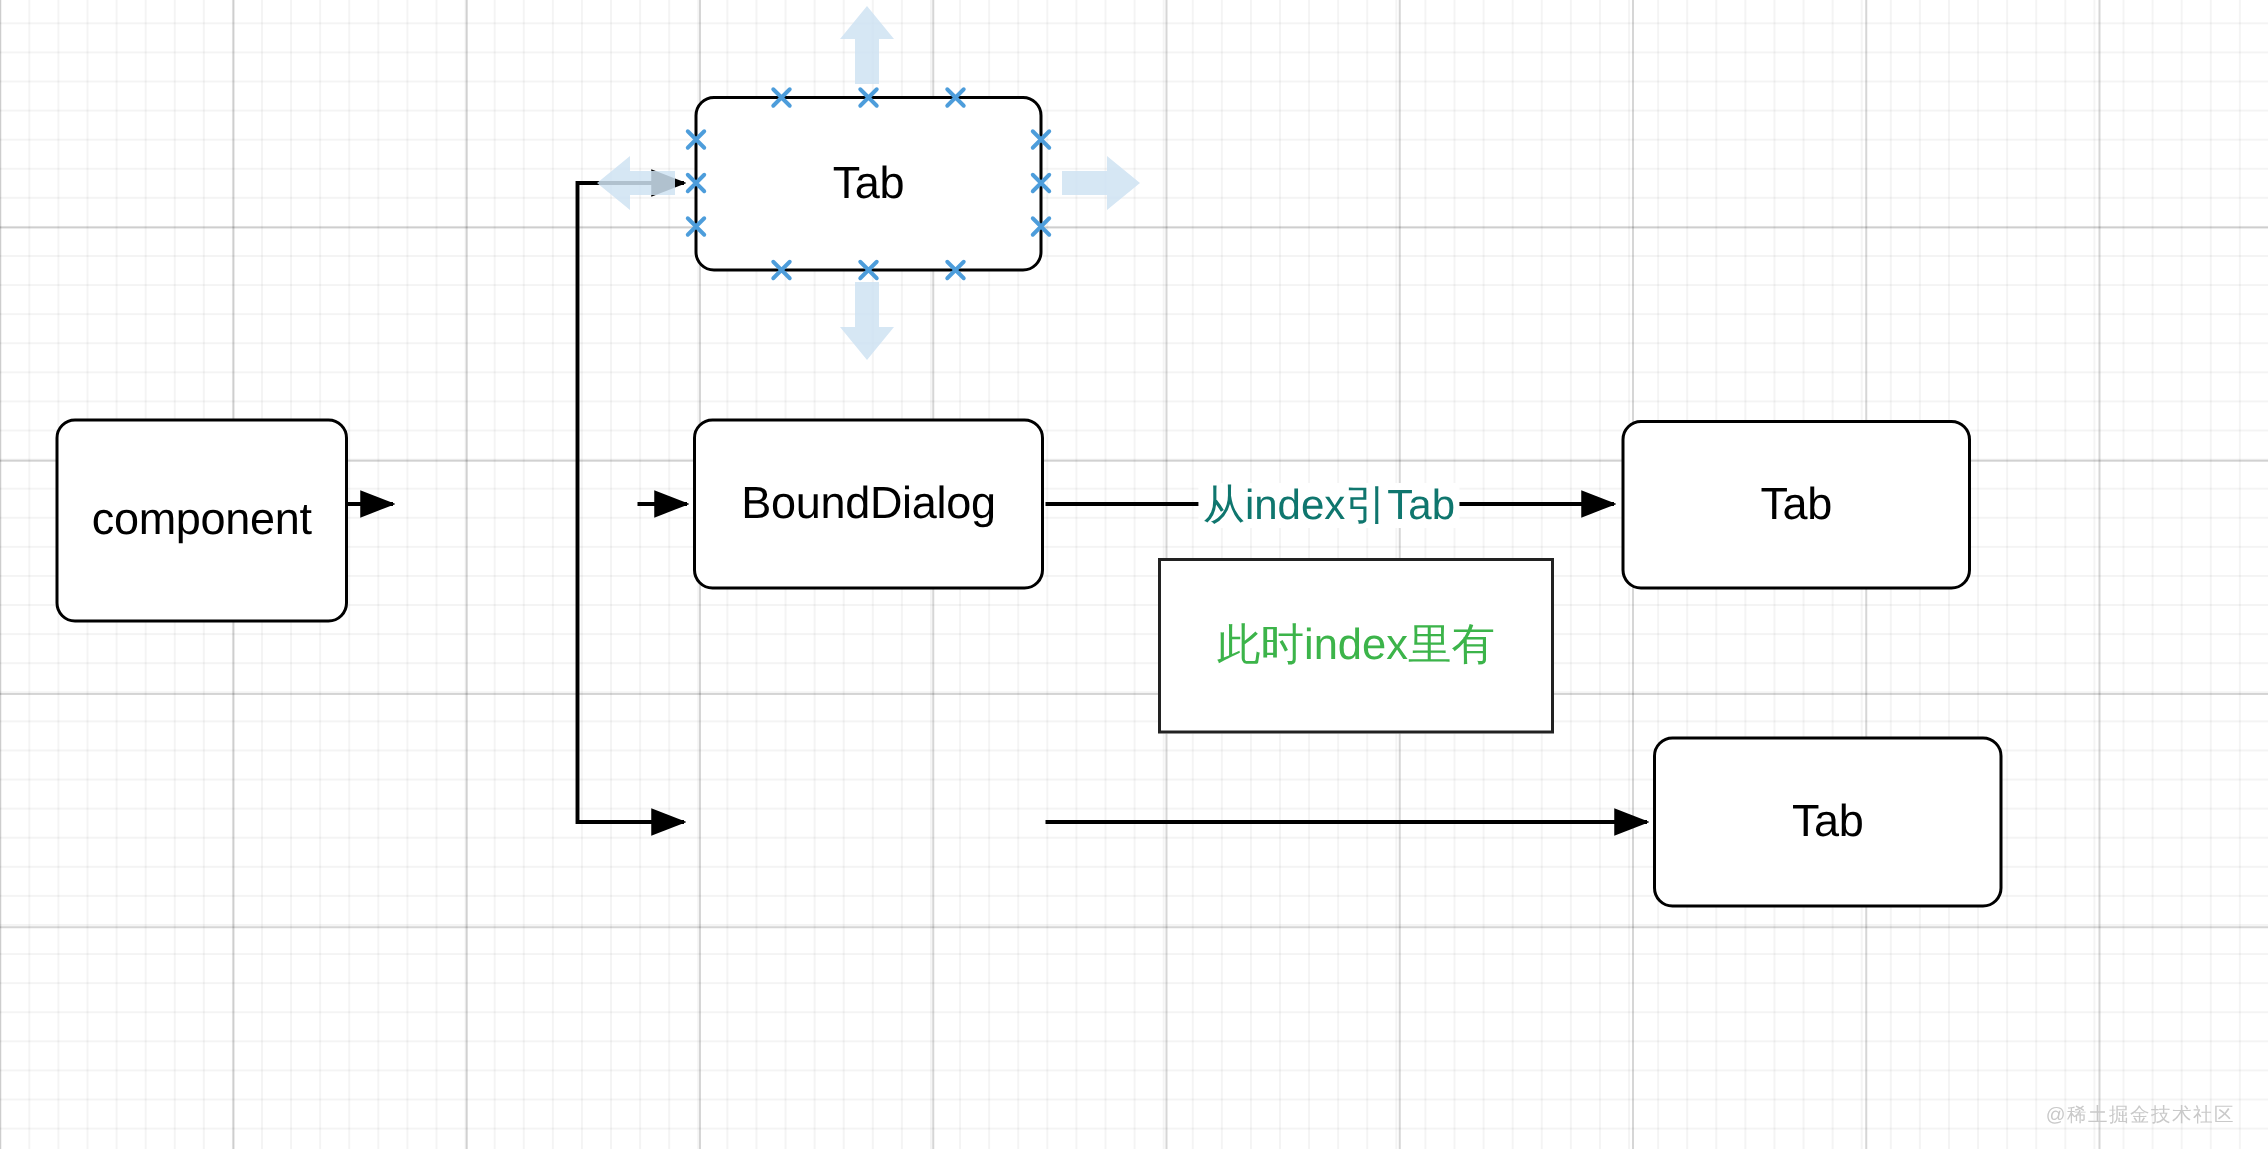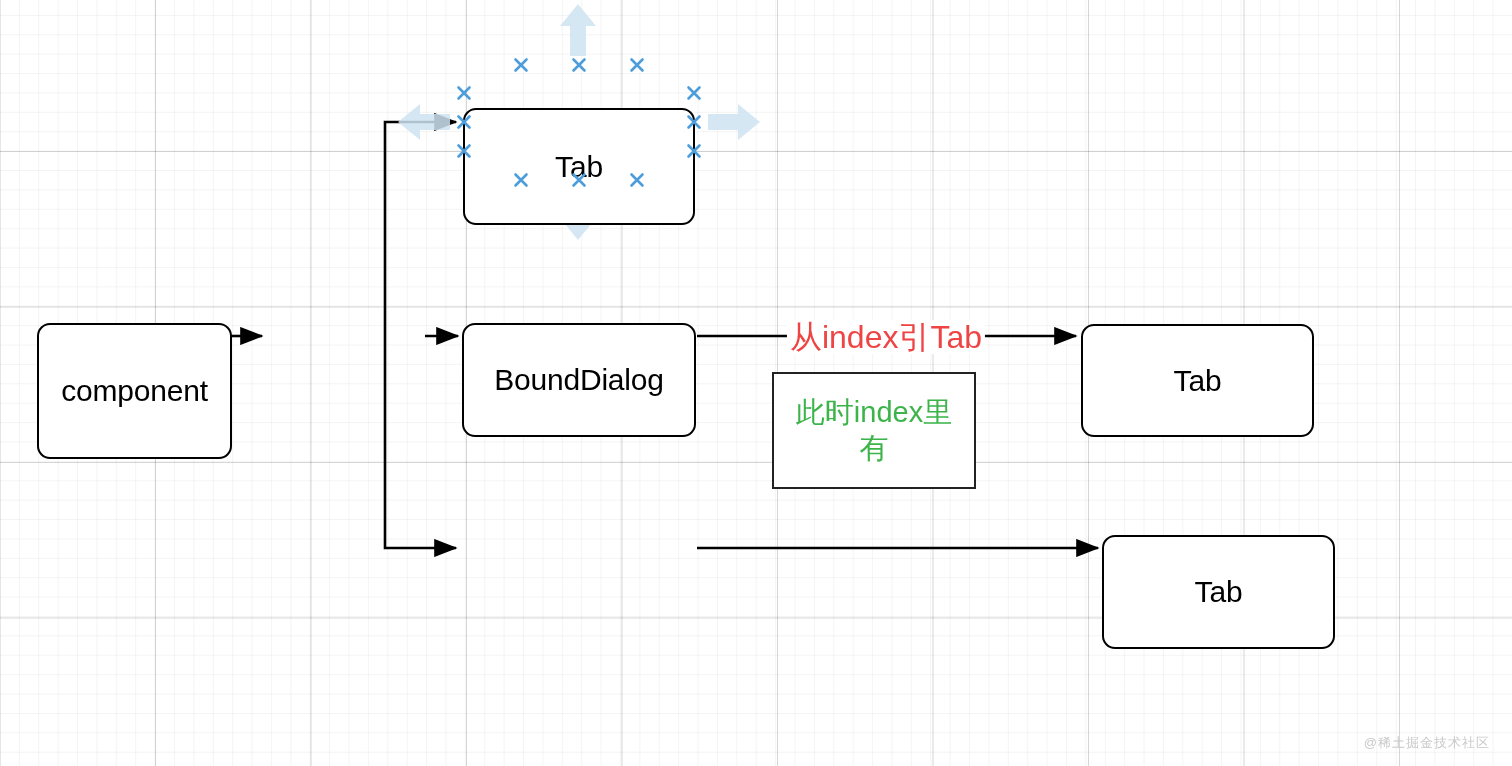"Tab" .node { margin-top: 44px -> none }
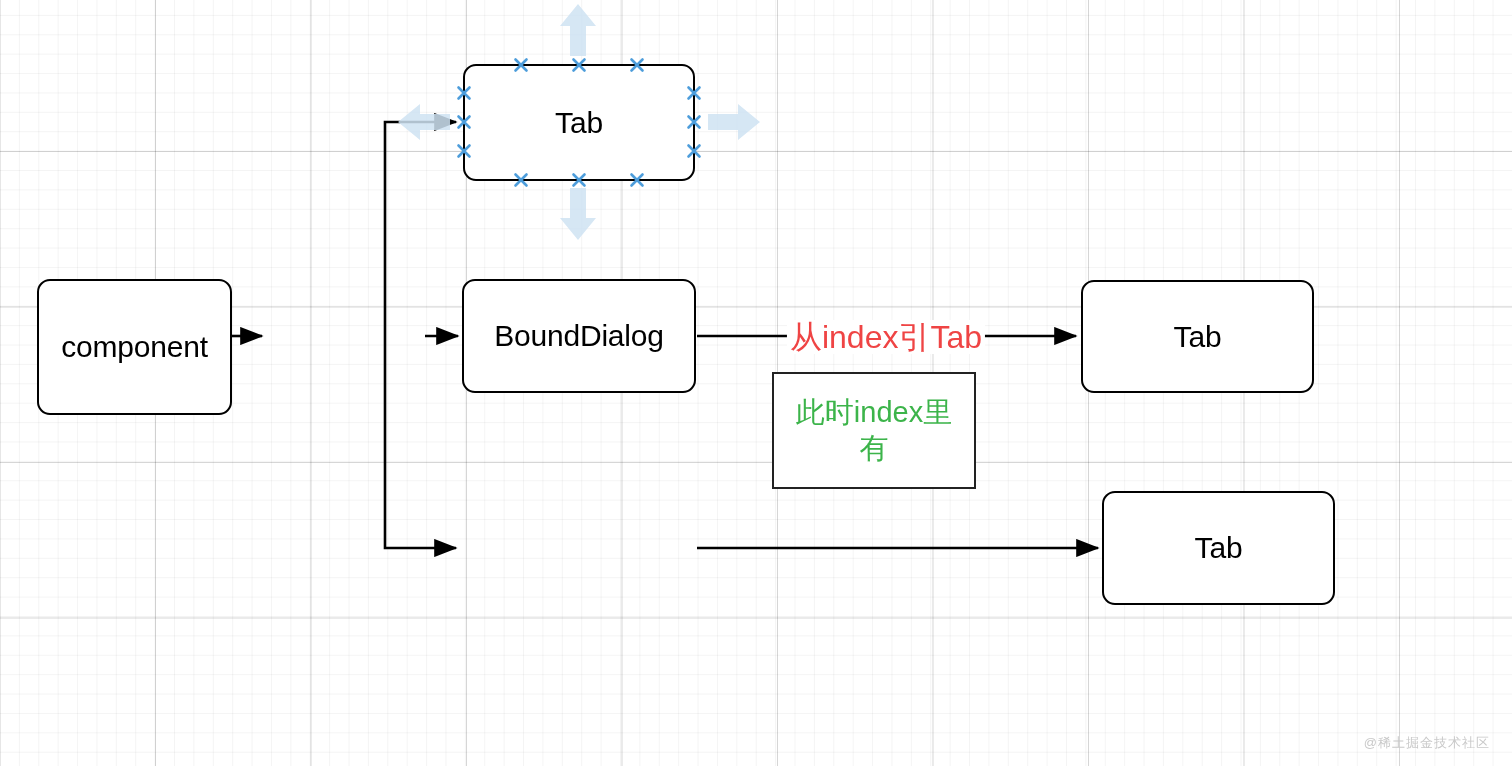"从index引Tab" .edge-label { color: #ef4444 -> #0f766e; font-size: 32px -> 28px }
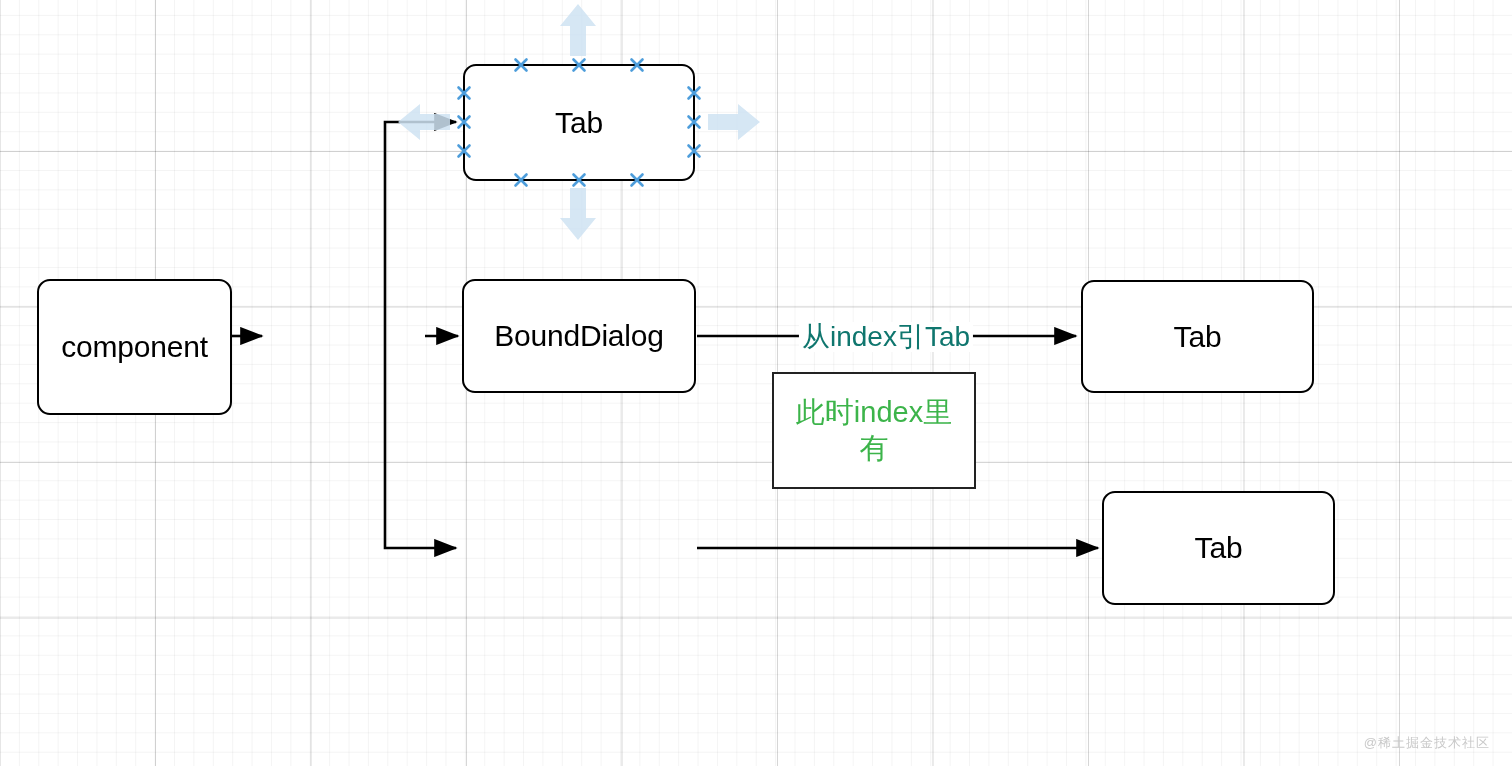"此时index里有" div.note-box { width: 204px -> 264px }
